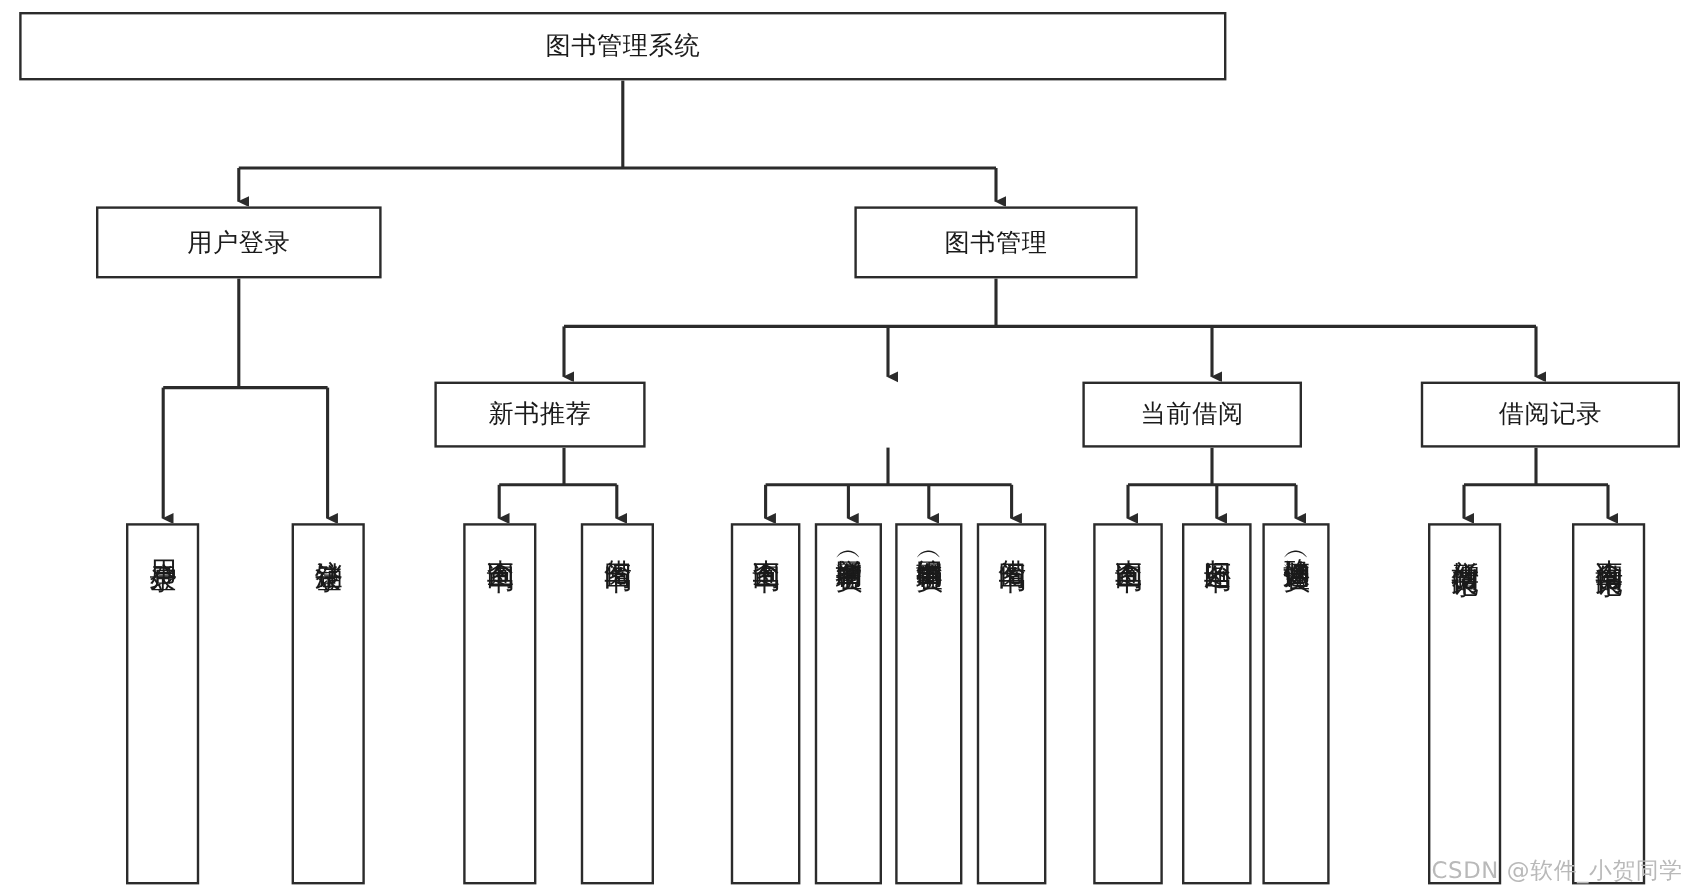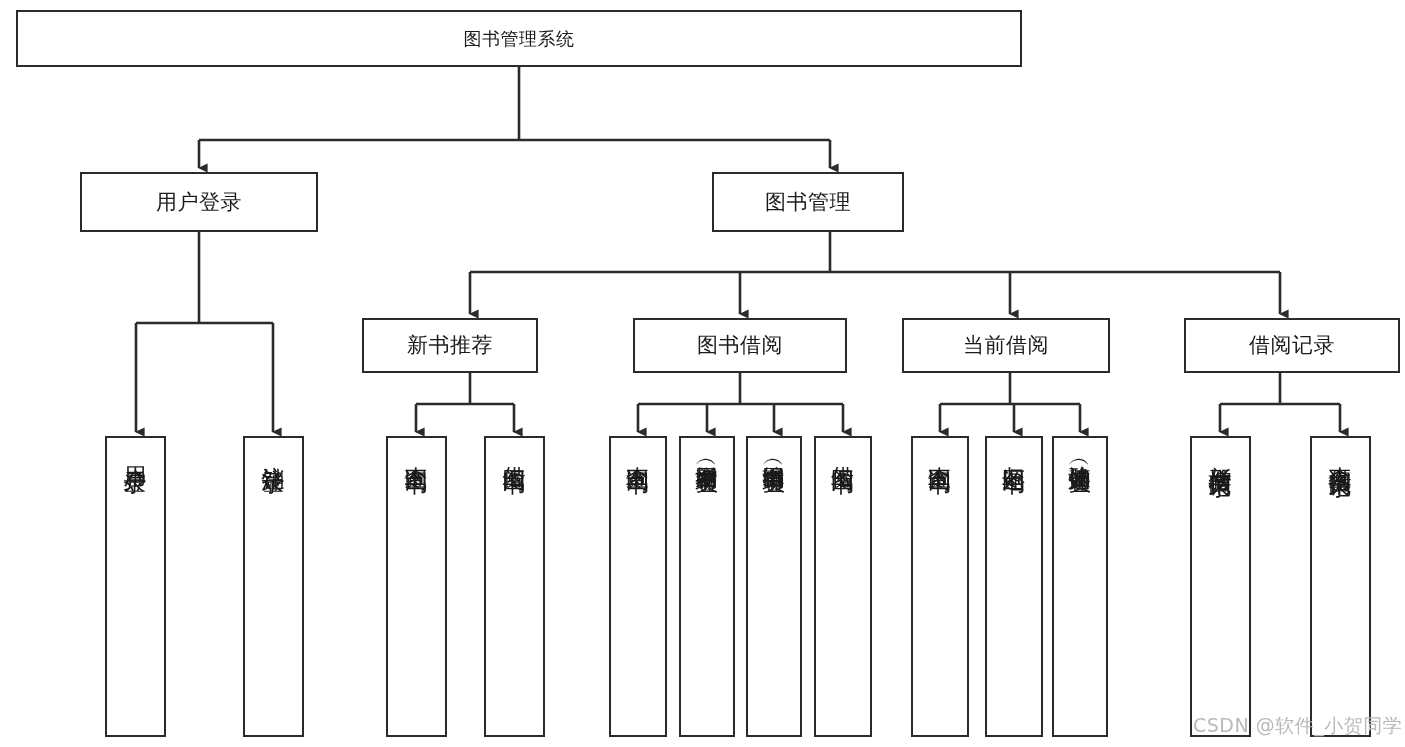"图书管理系统" .root-node .node-label { font-size: 18px -> 21px }
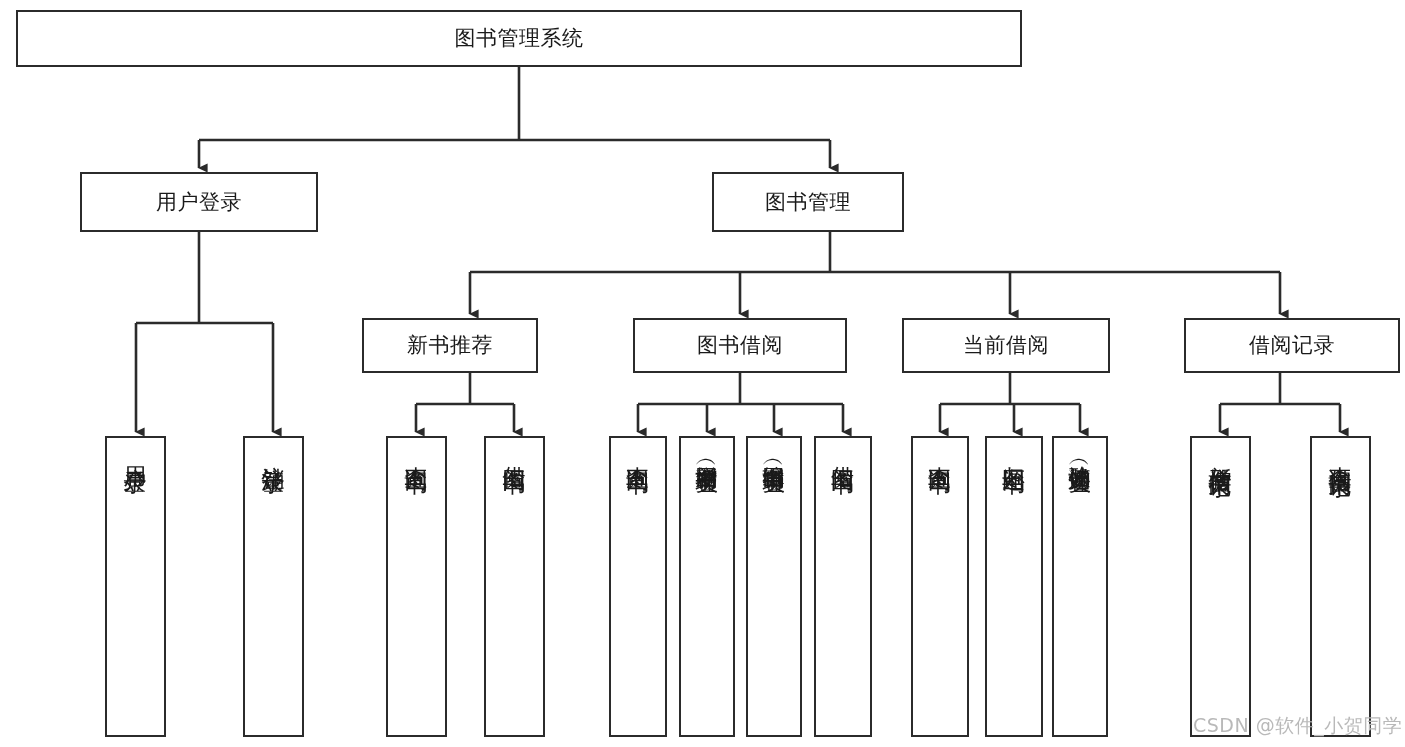"图书管理" div.node { width: 192px -> 236px }
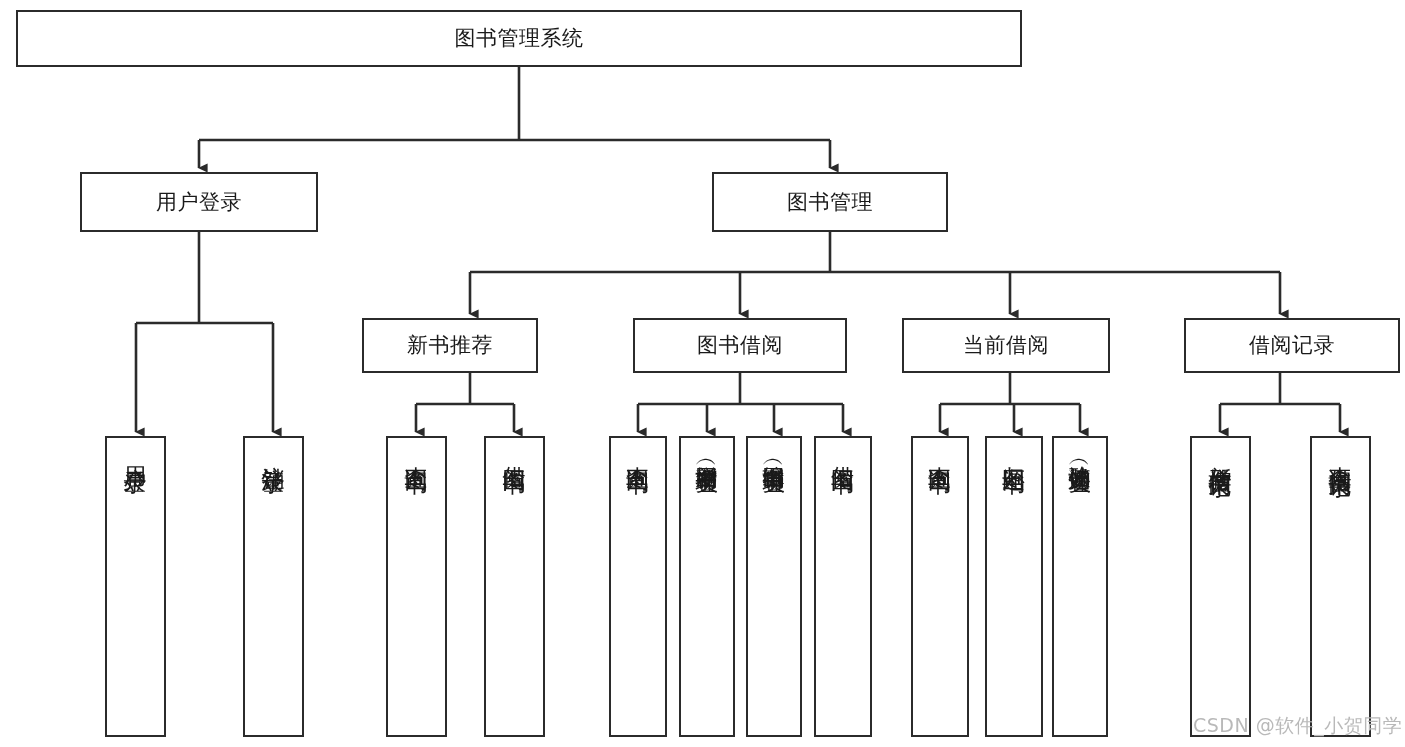"图书借阅" div.node { html: <div> <span>图书借阅</span> </div> -> none }
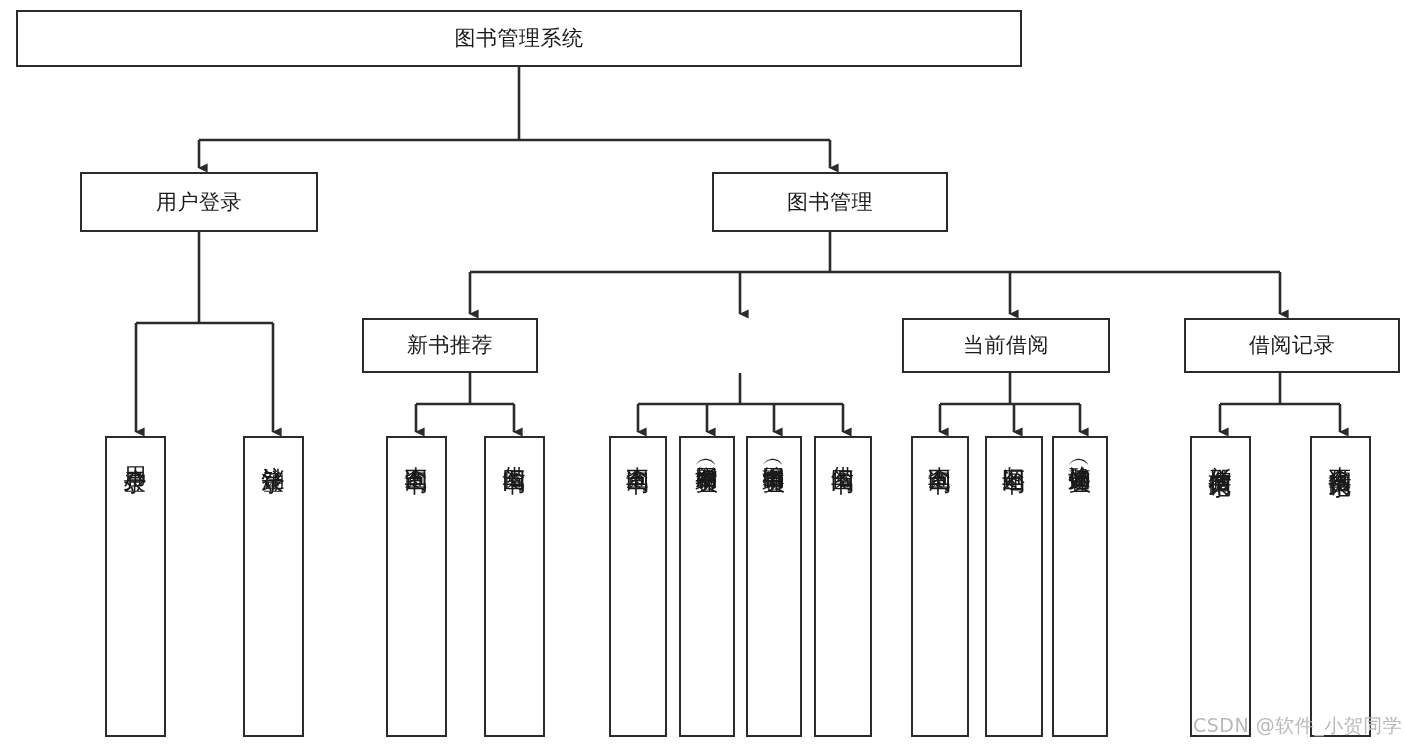"当前借阅" div.node { width: 208px -> 183px }
